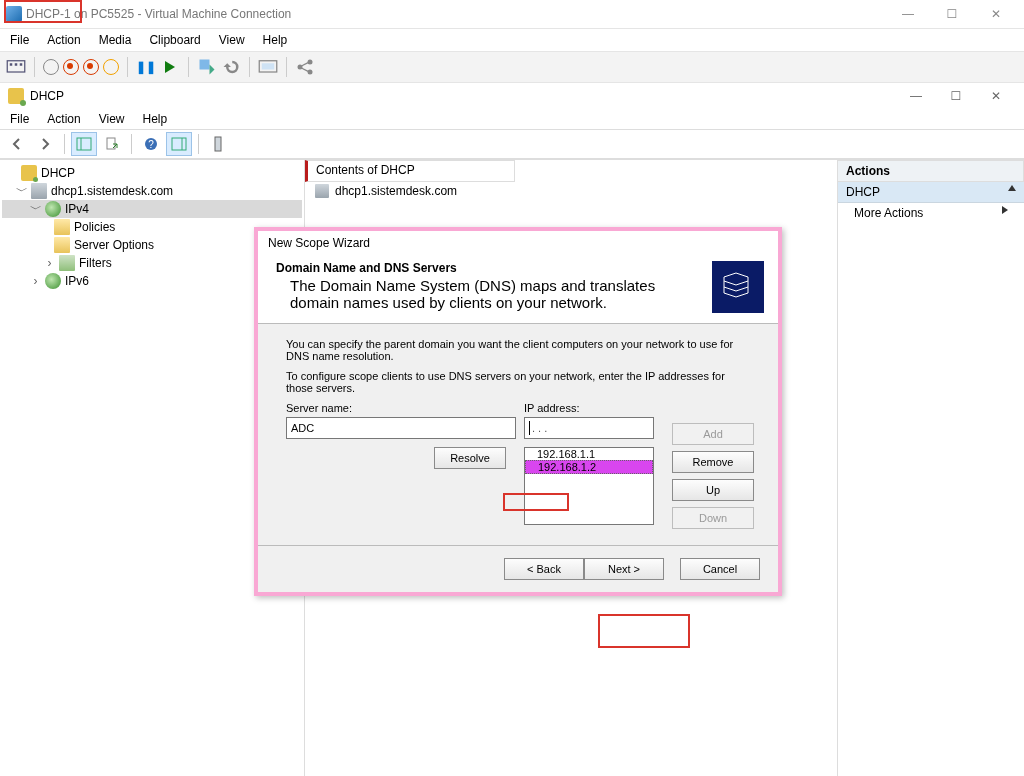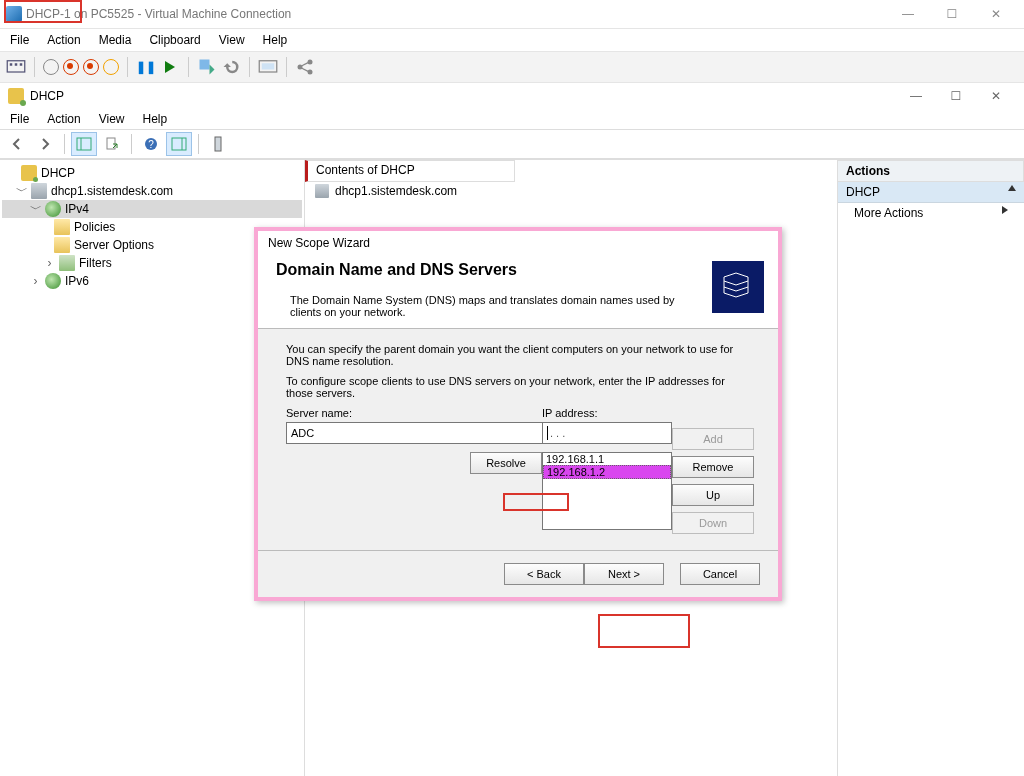"Domain Name and DNS Servers" .wiz-header b { font-size: 16px -> 12px }
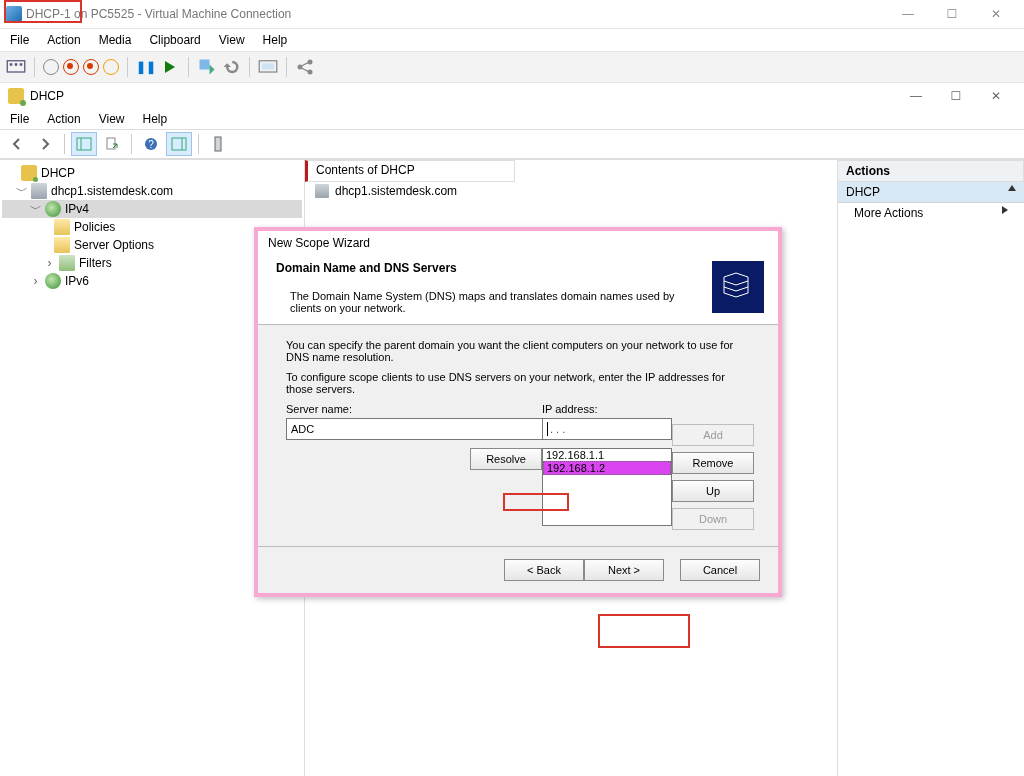"The Domain Name System (DNS)" .wiz-header .sub { font-size: 11px -> 15px; margin-top: 15px -> 2px }
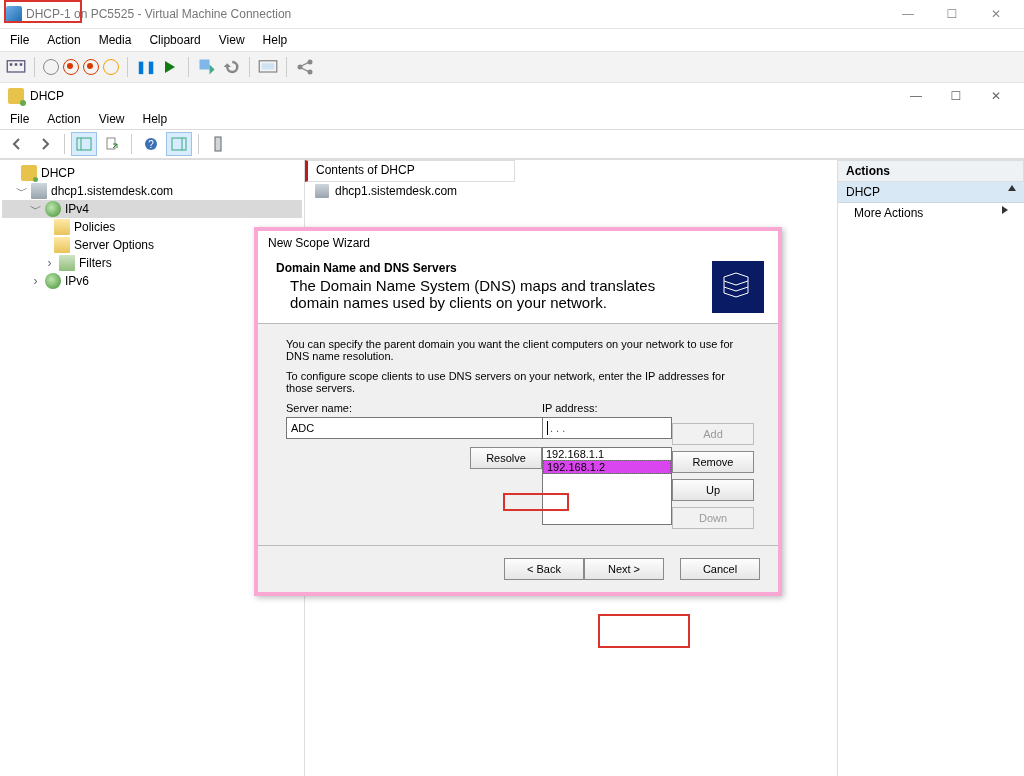"Server name:" .cols { gap: none -> 18px }
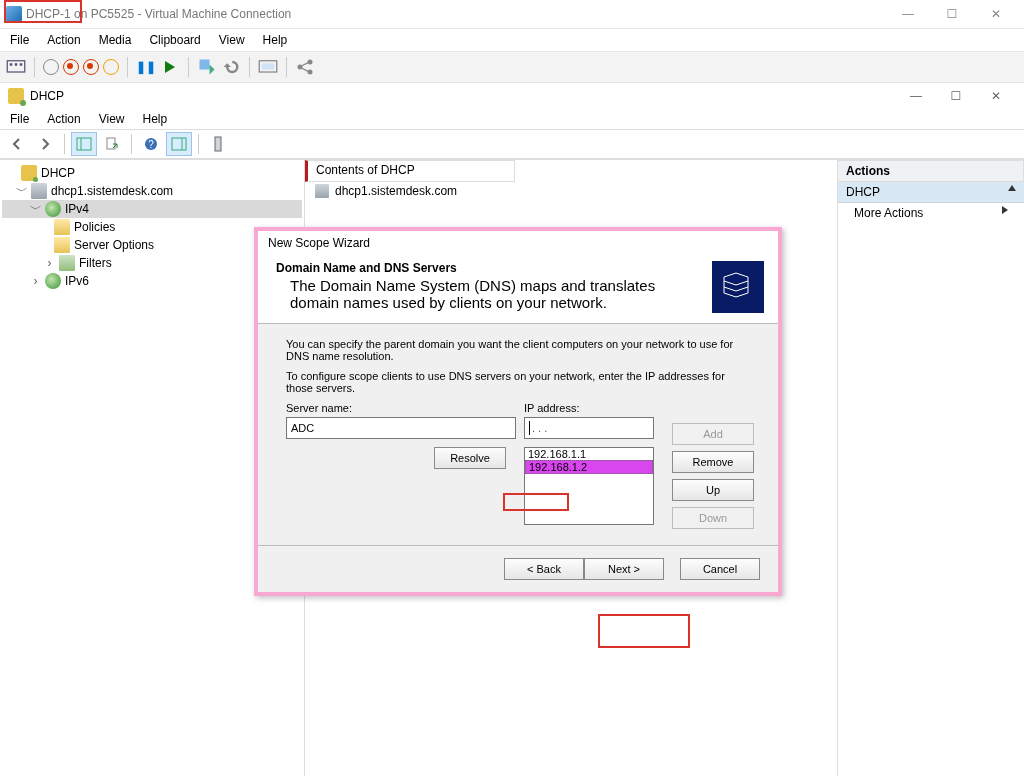"192.168.1.1" .listbox div { padding: 0 3px -> 0 12px }
